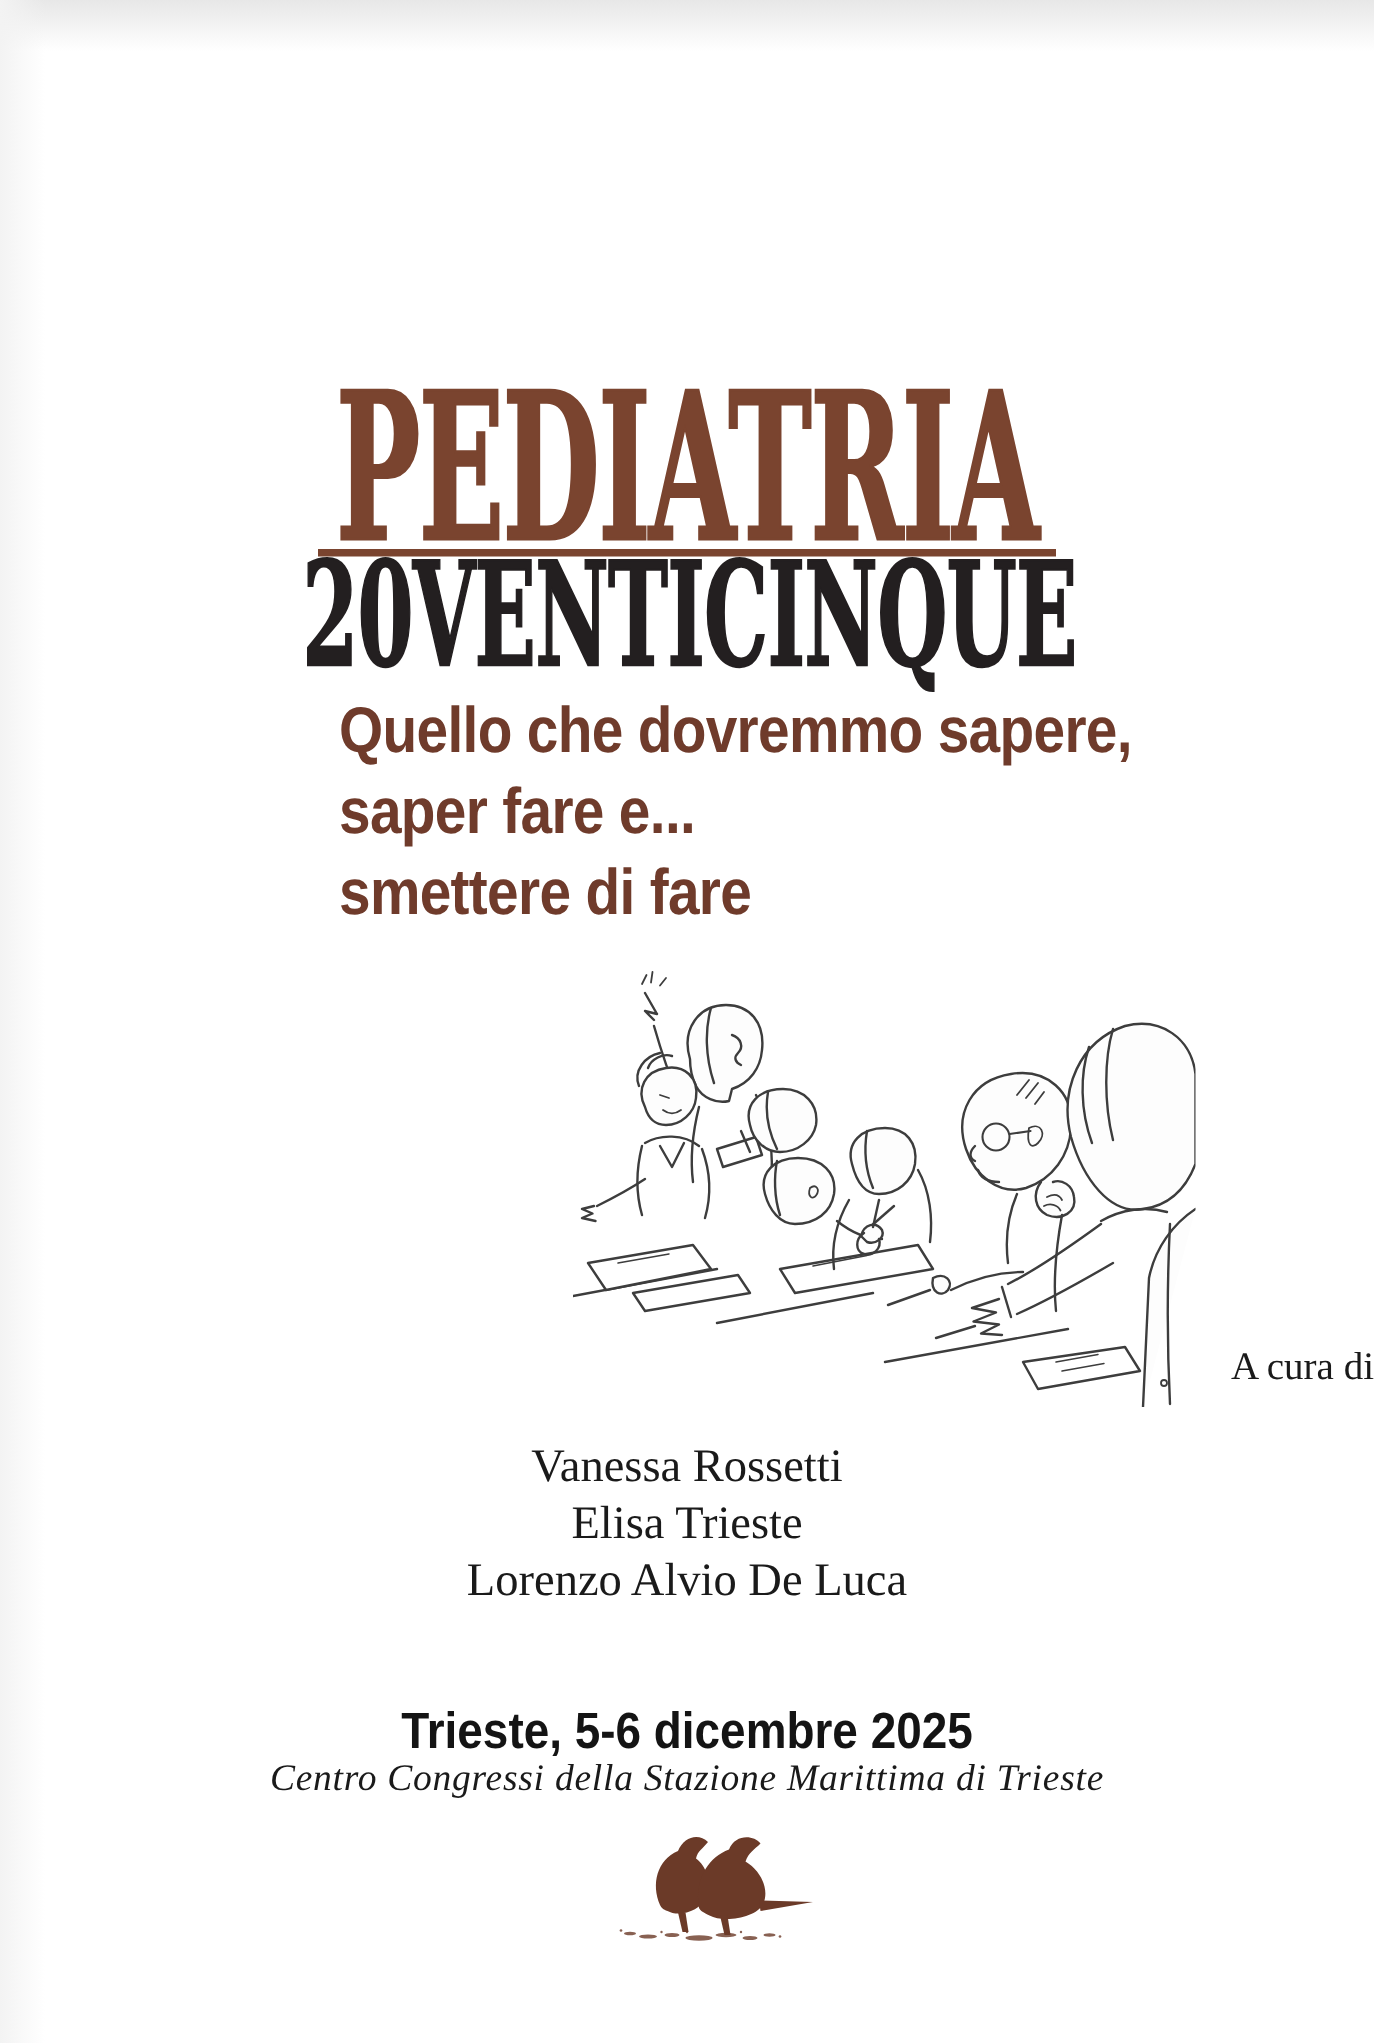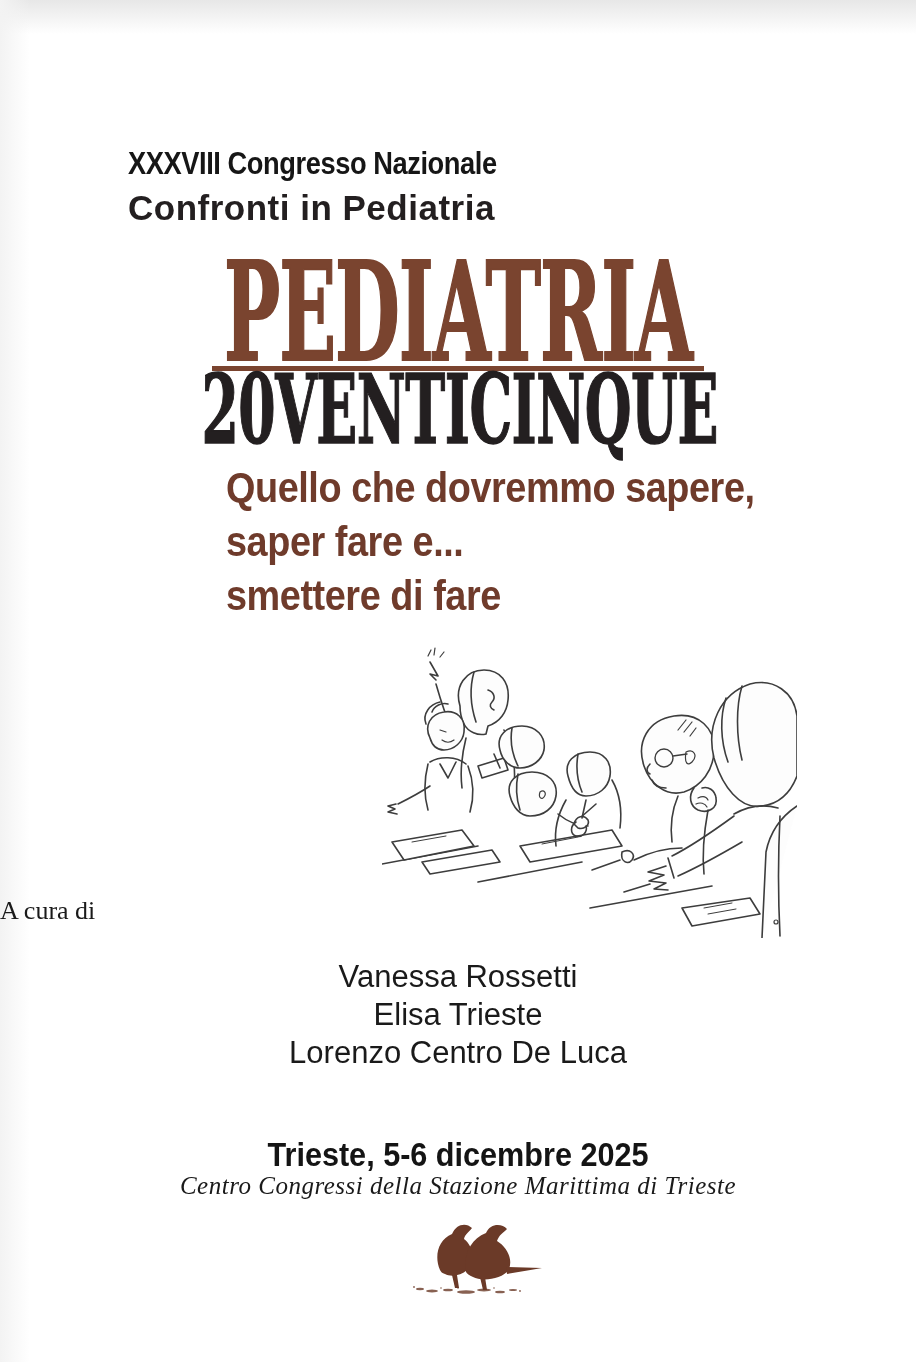"XXXVIII Congresso Nazionale" div.hdr { html: <div> <div>XXXVIII Congresso Nazionale</div> <div>Confronti in Pediatria</div> </div> -> none }
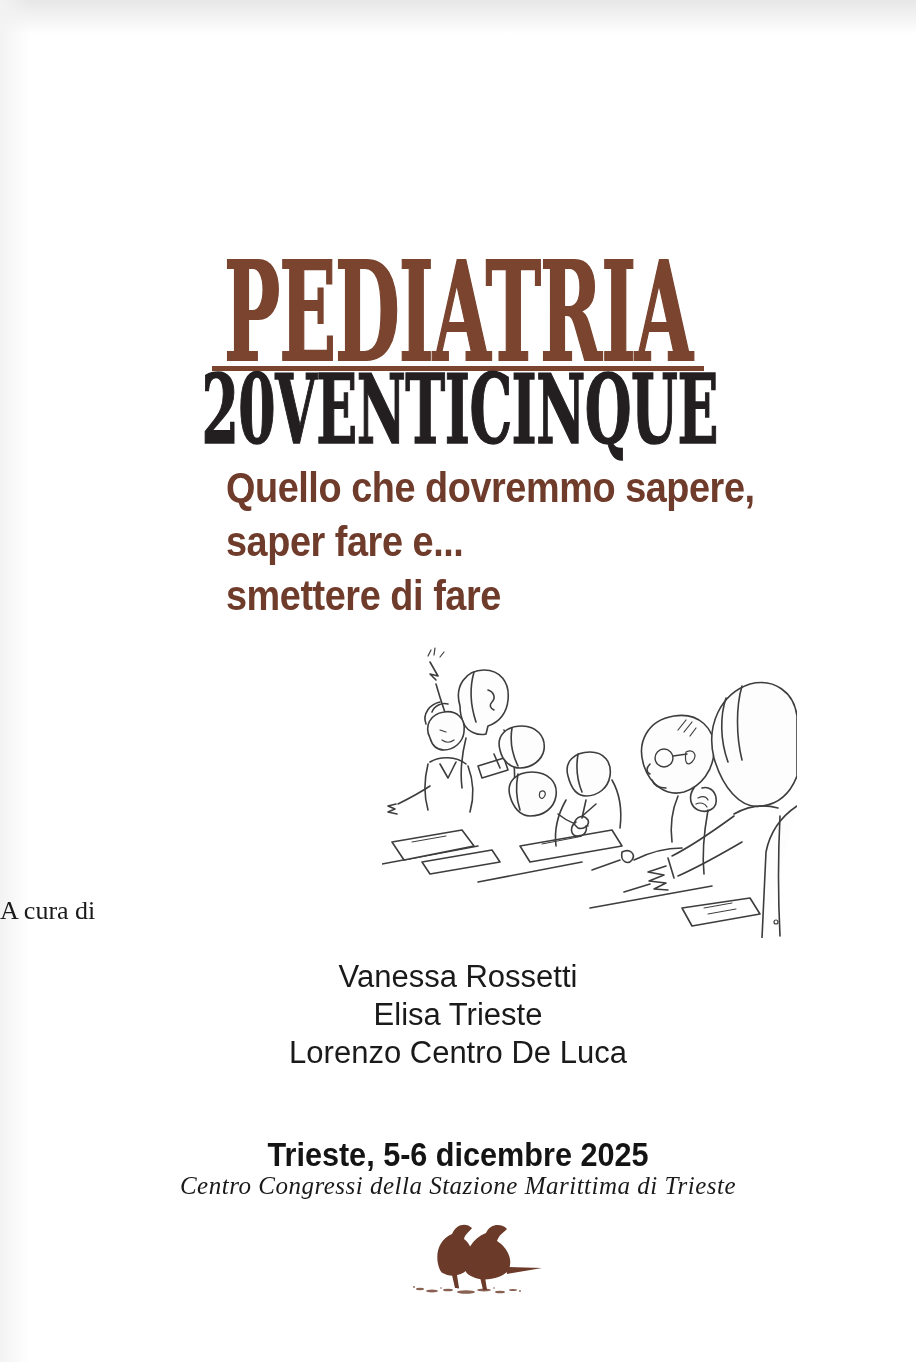"A cura di" .curators-label { text-align: left -> right }
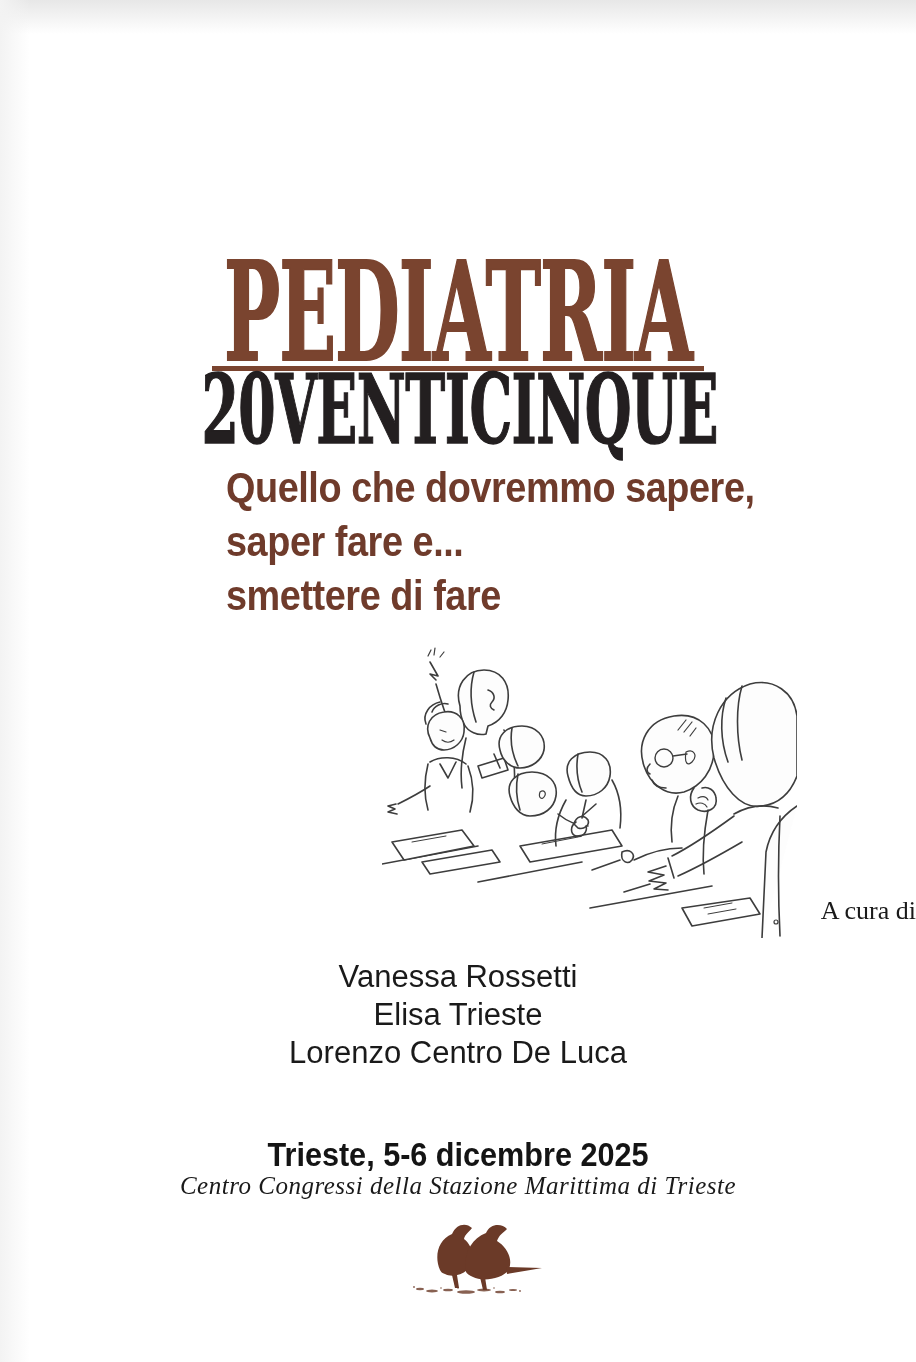"Vanessa Rossetti" .names { font-family: Liberation Sans, sans-serif -> Liberation Serif, serif }
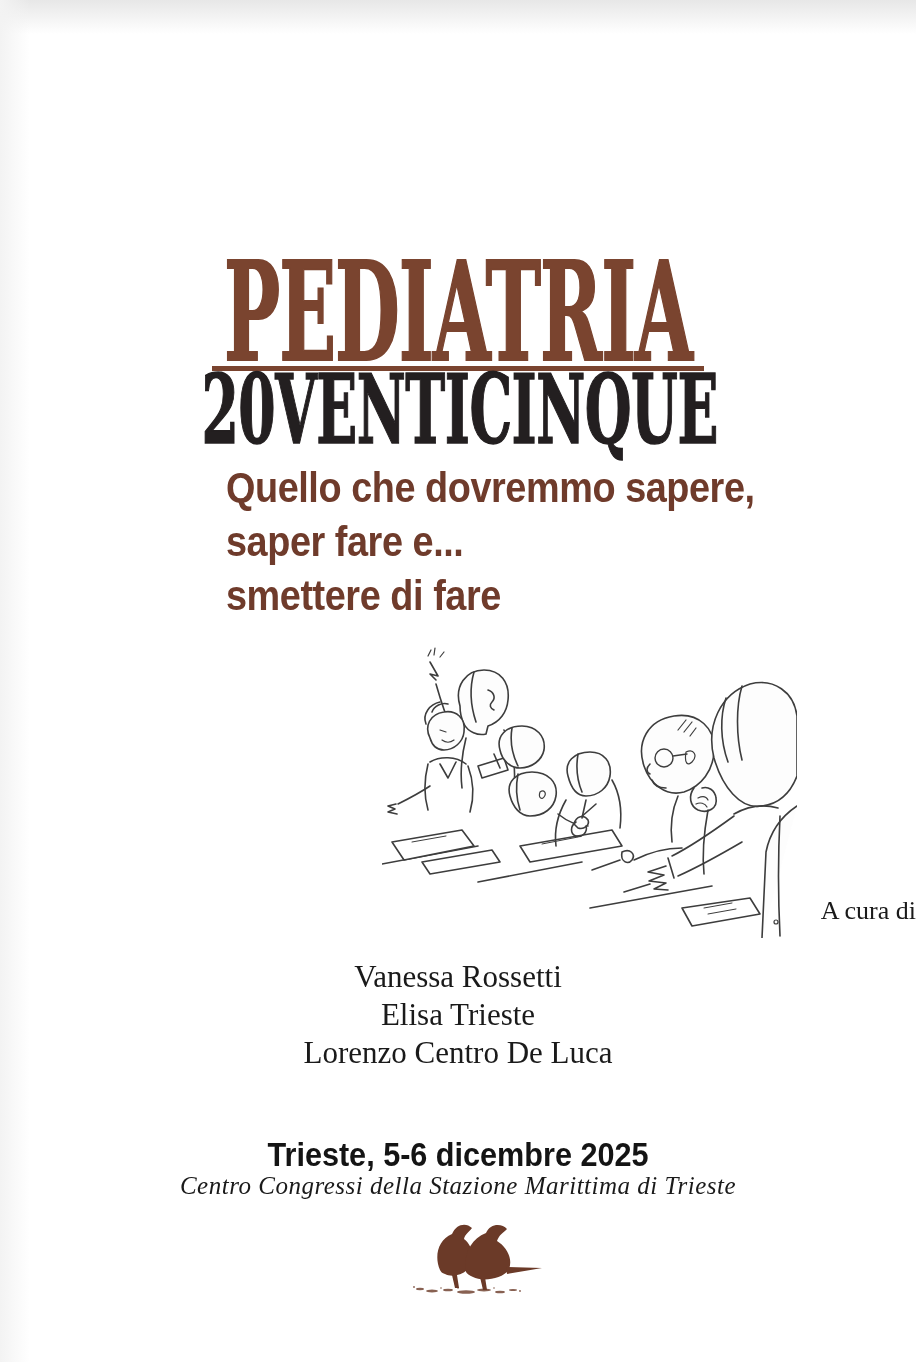"Lorenzo Centro De Luca" div { text: Centro -> Alvio }
